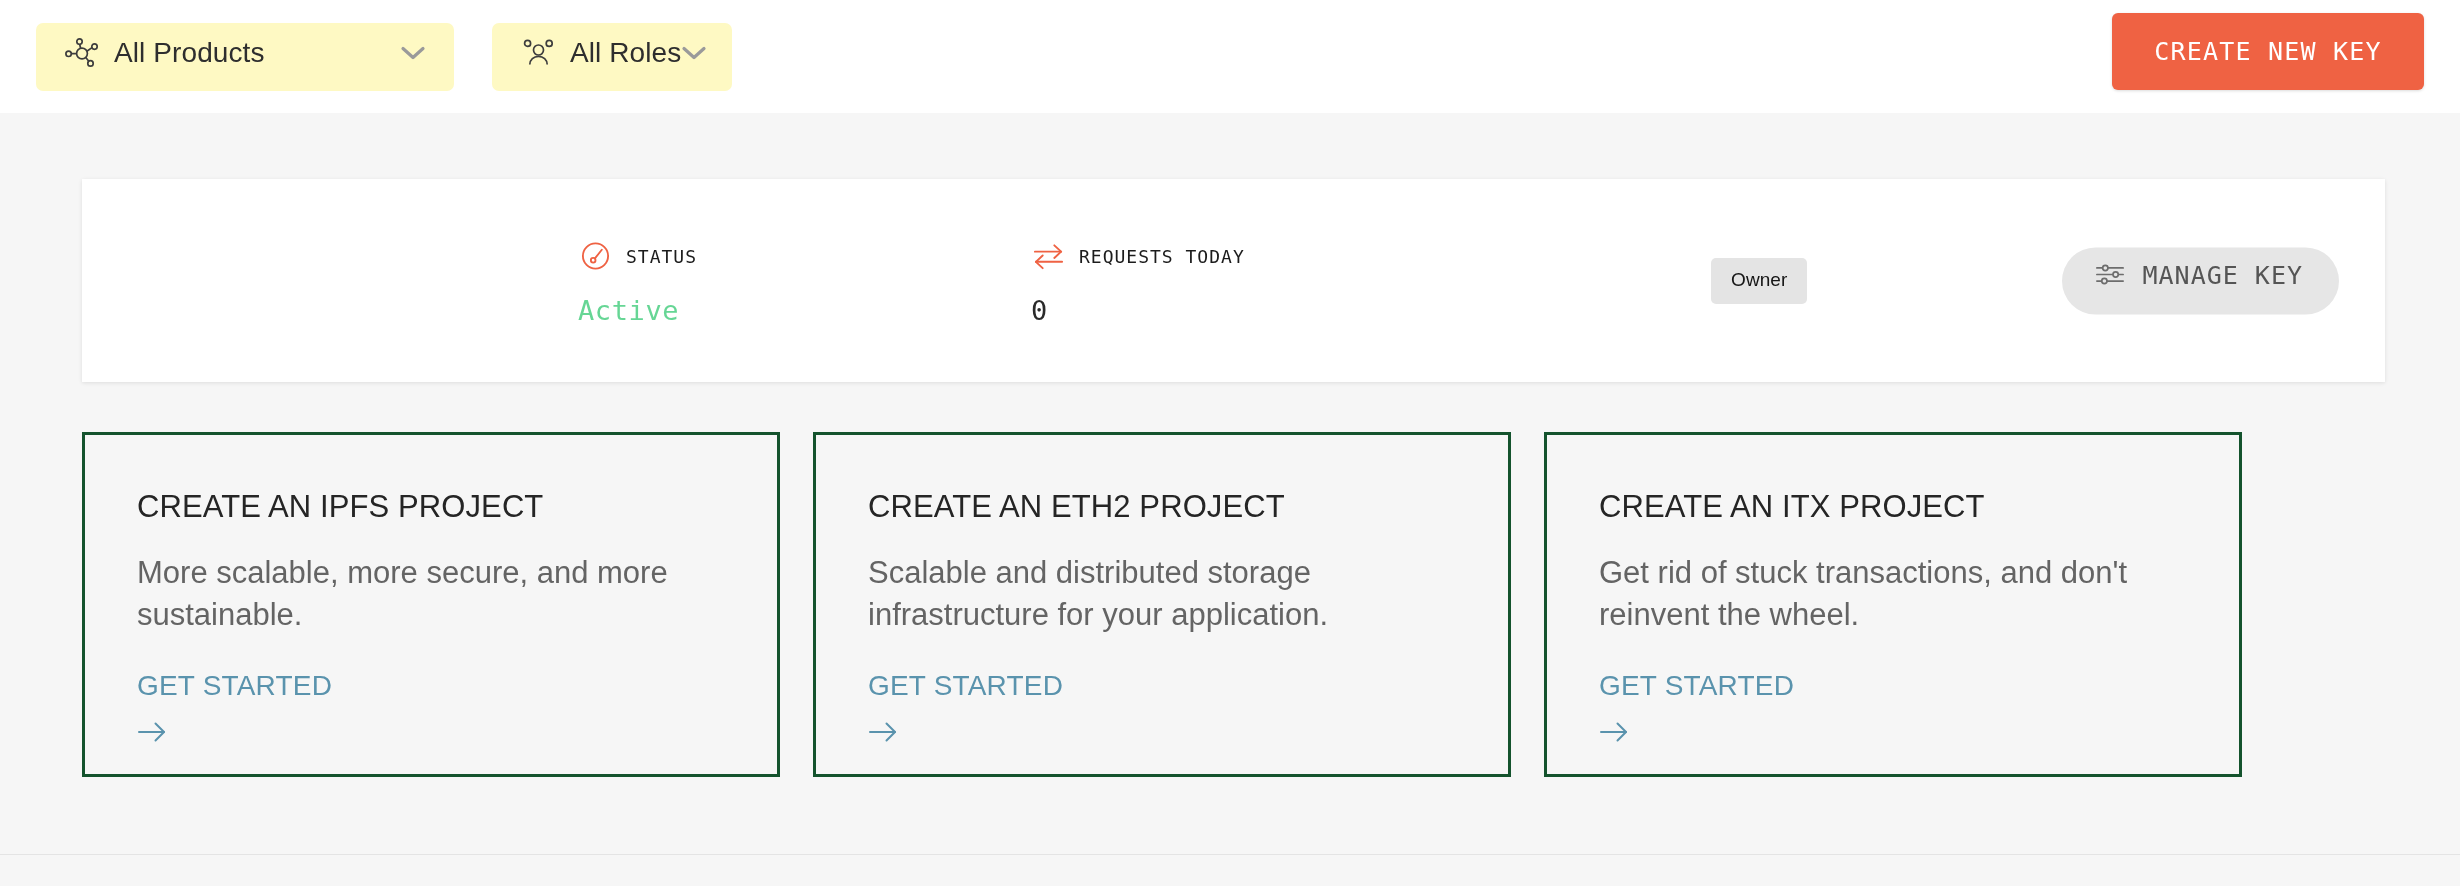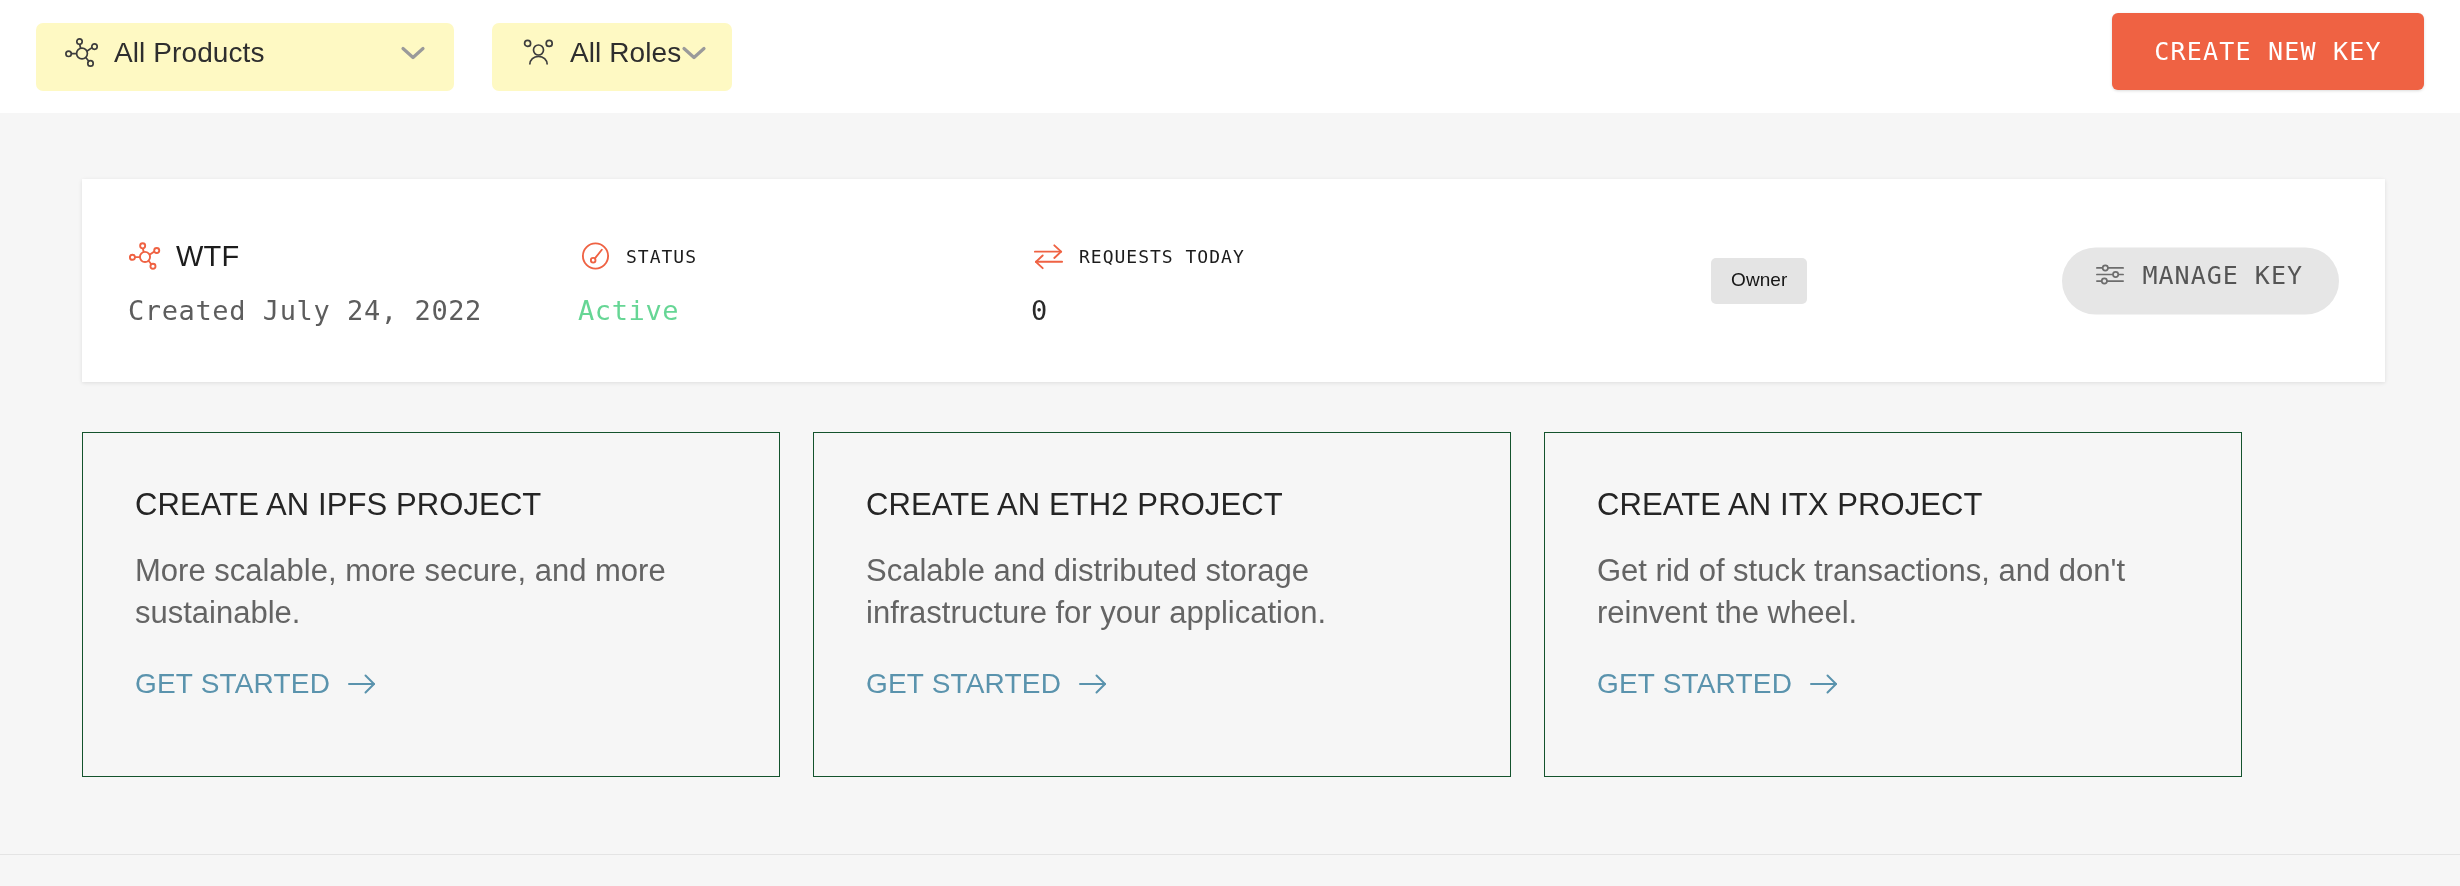"WTF" div.kc-col { html: <div> <div> <span> <svg> <circle></circle> <circle></circle> <circle></circle> <circle></circle> <circle></circle> <line></line> <line></line> <line></line> <line></line> </svg> </span> <span>WTF</span> </div> <div>Created July 24, 2022</div> </div> -> none }
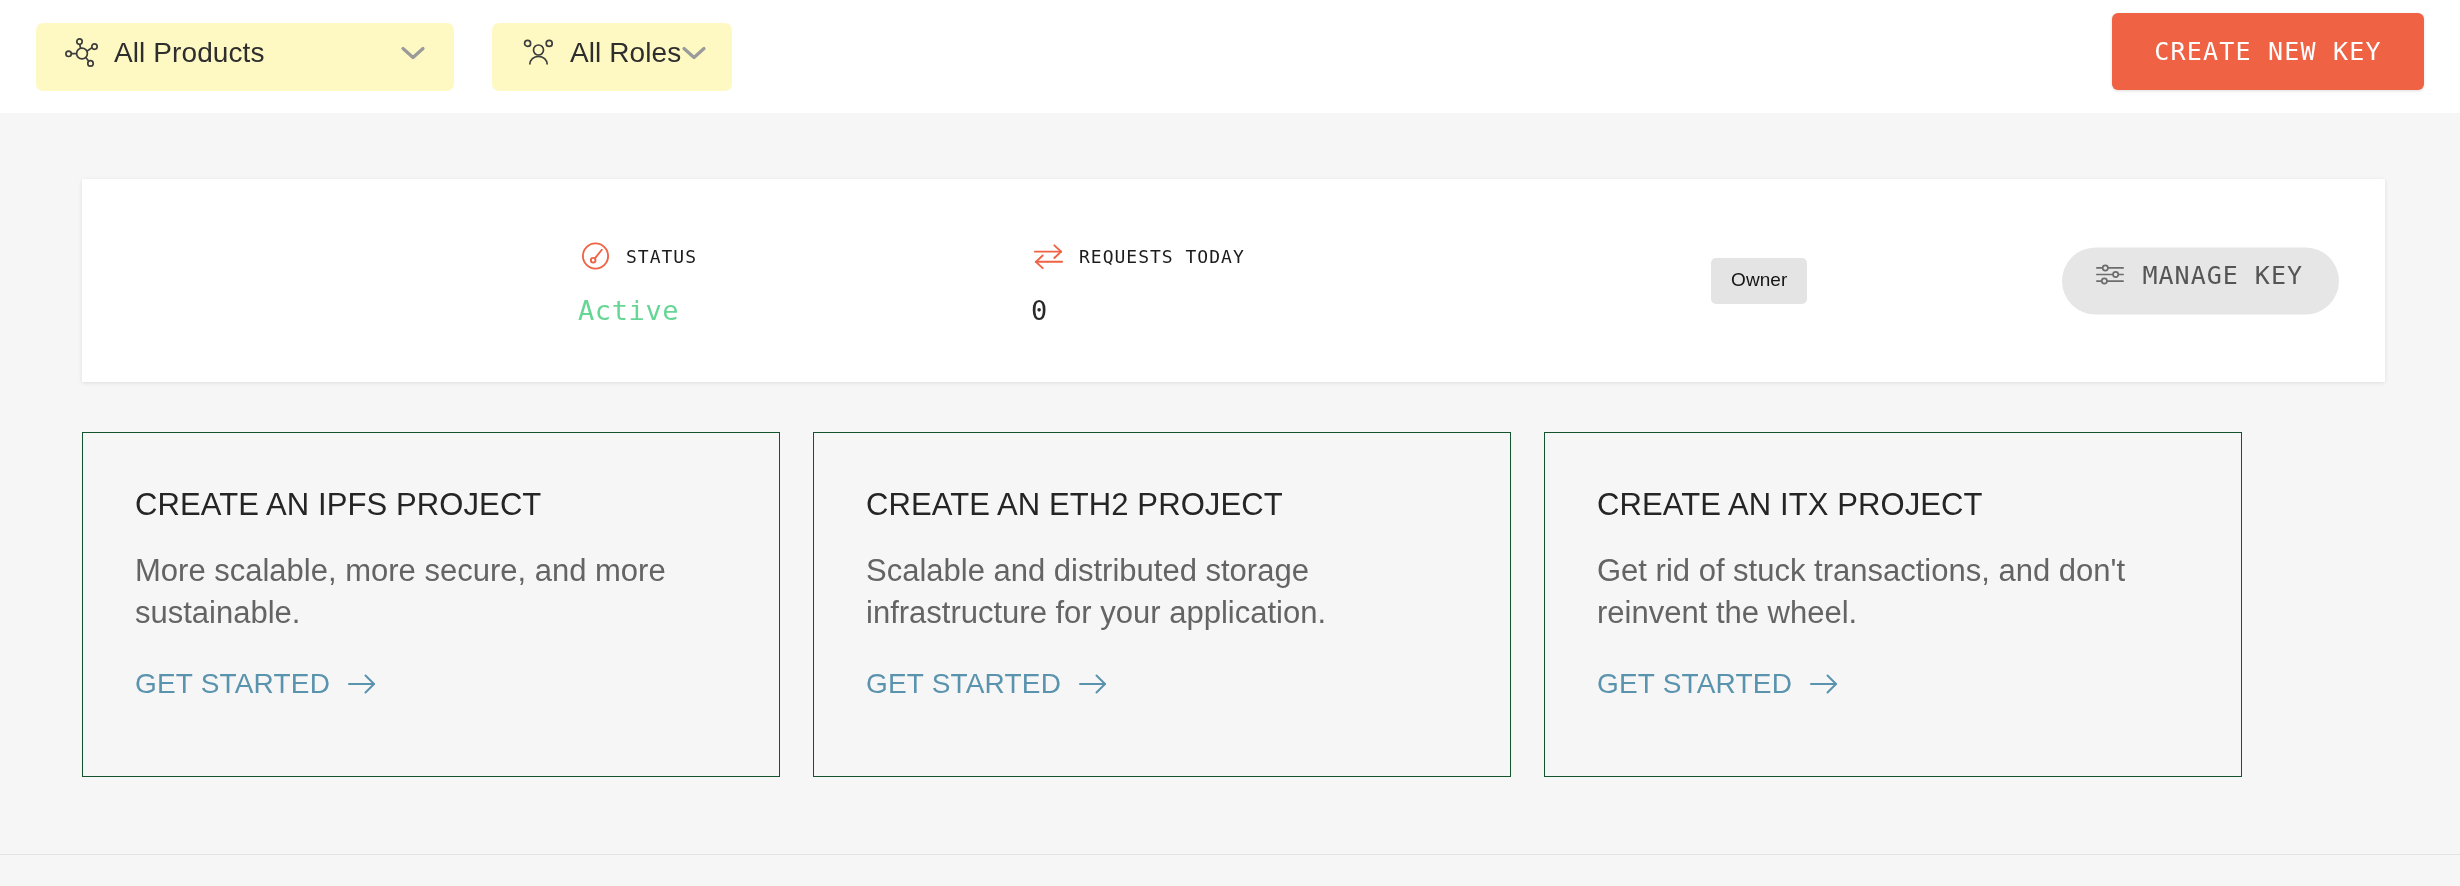"CREATE AN IPFS PROJECT" .project-card { border: 1px solid #14532d -> 3px solid #14532d }
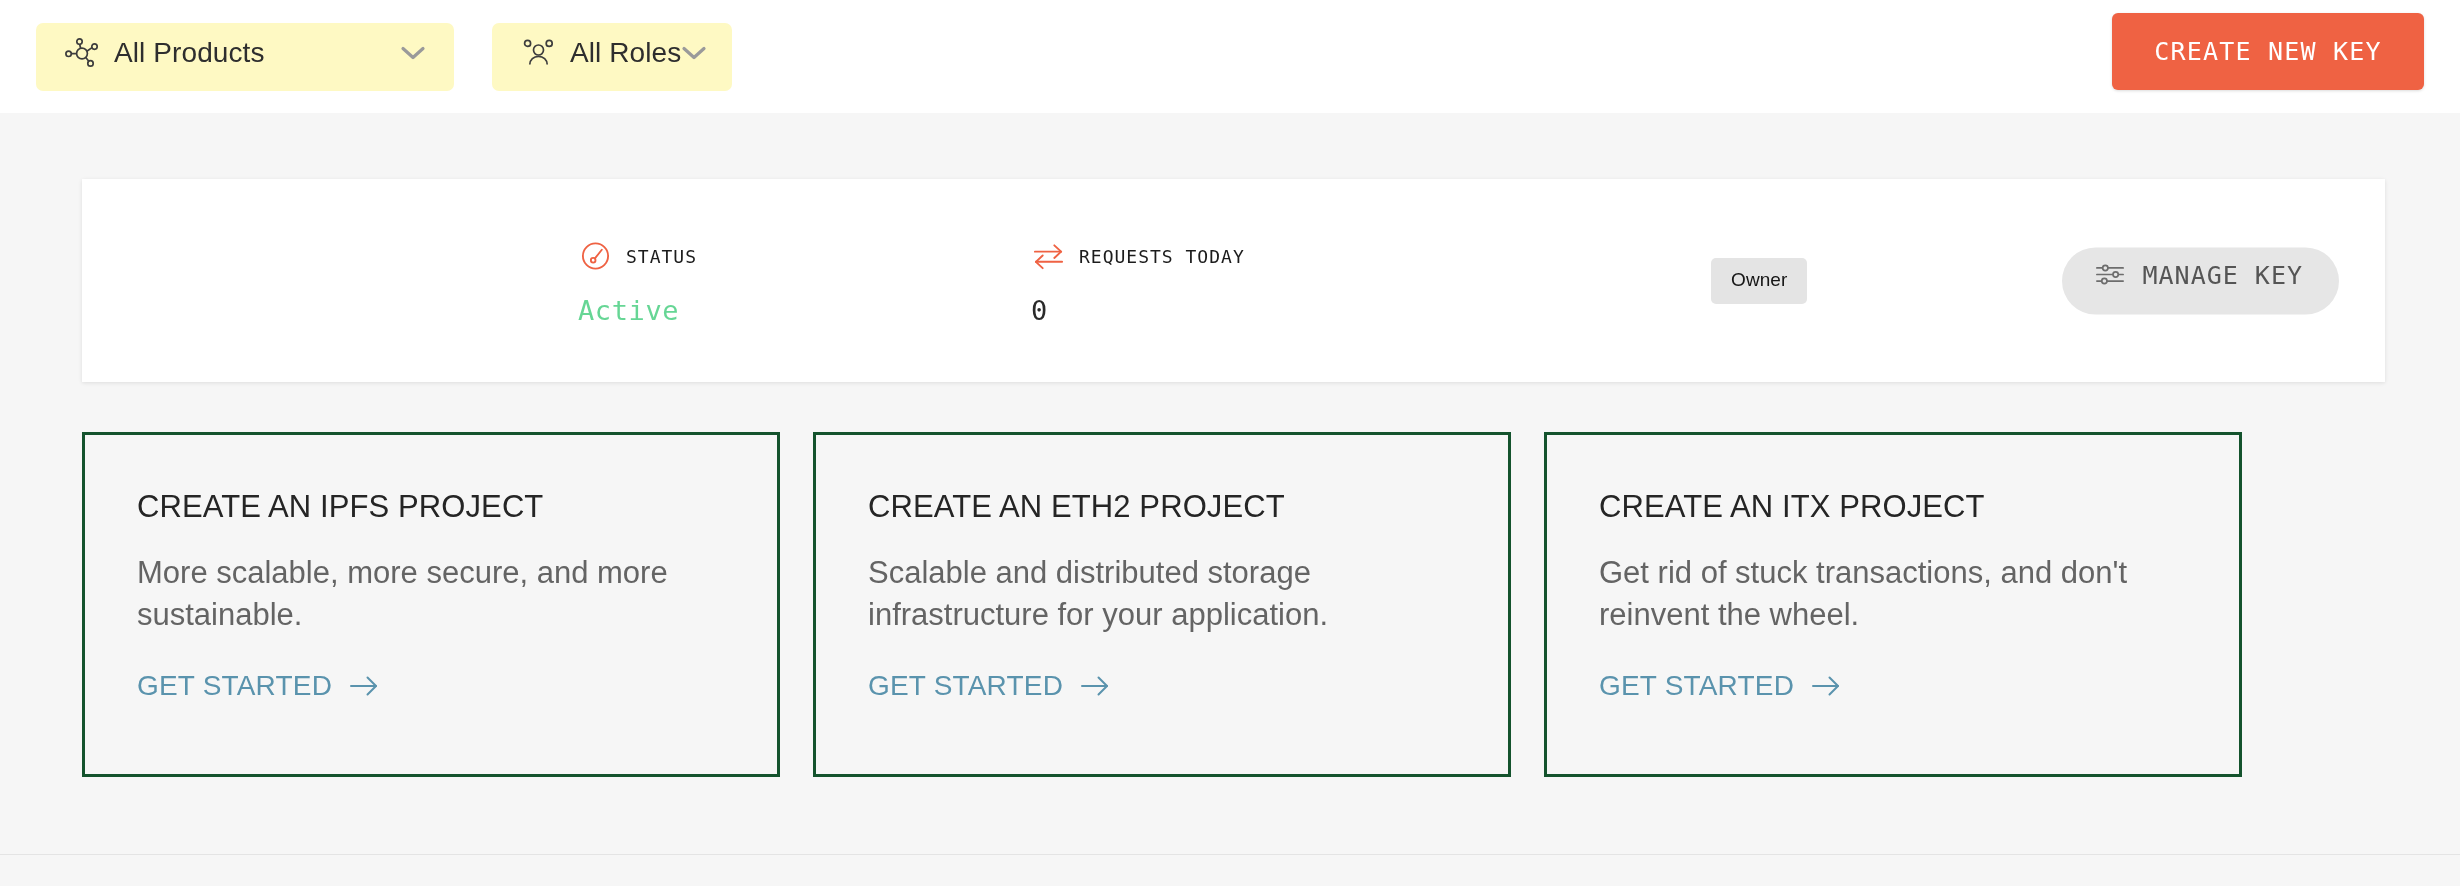"GET STARTED" .pc-link { align-items: center -> none; flex-direction: none -> column }
